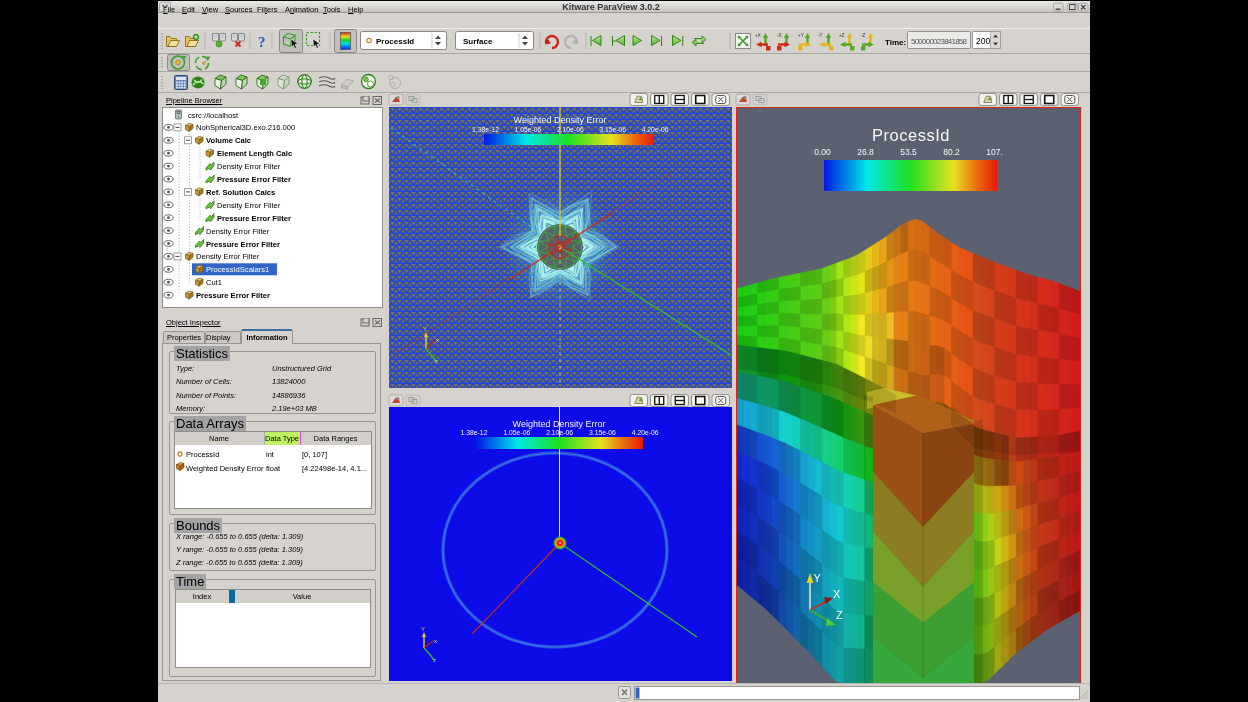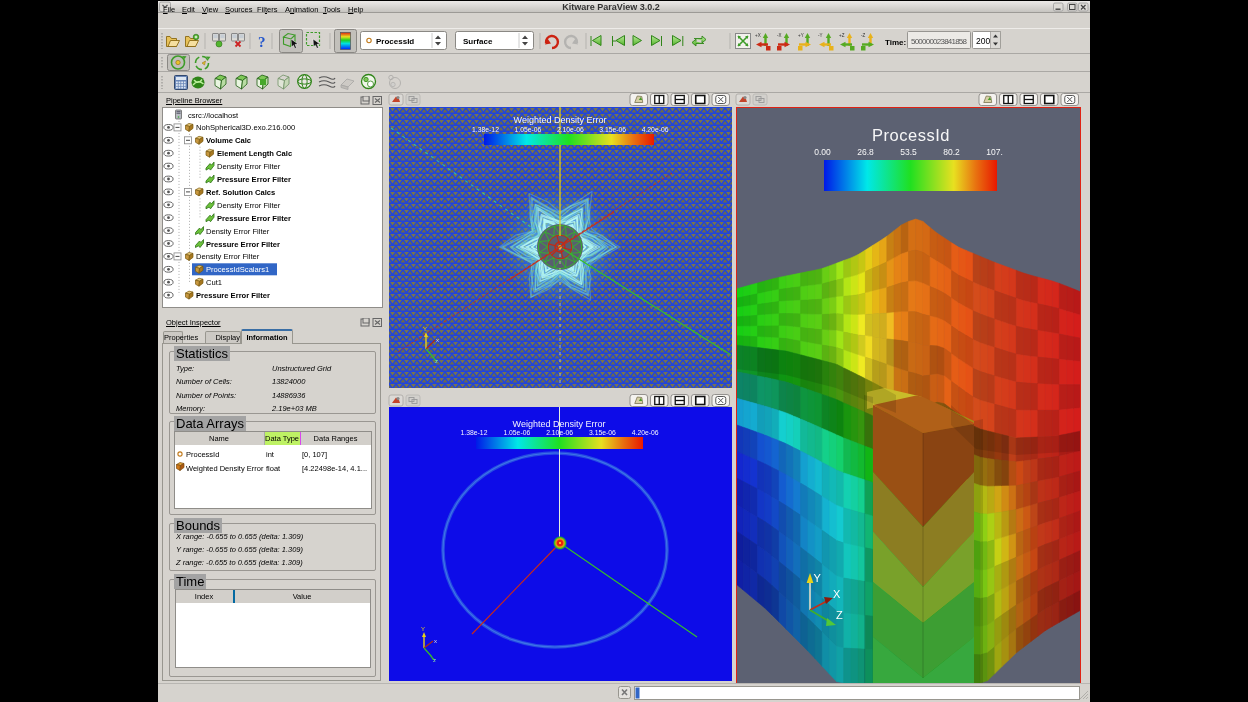"Properties" div.abs { width: 20px -> 42px }
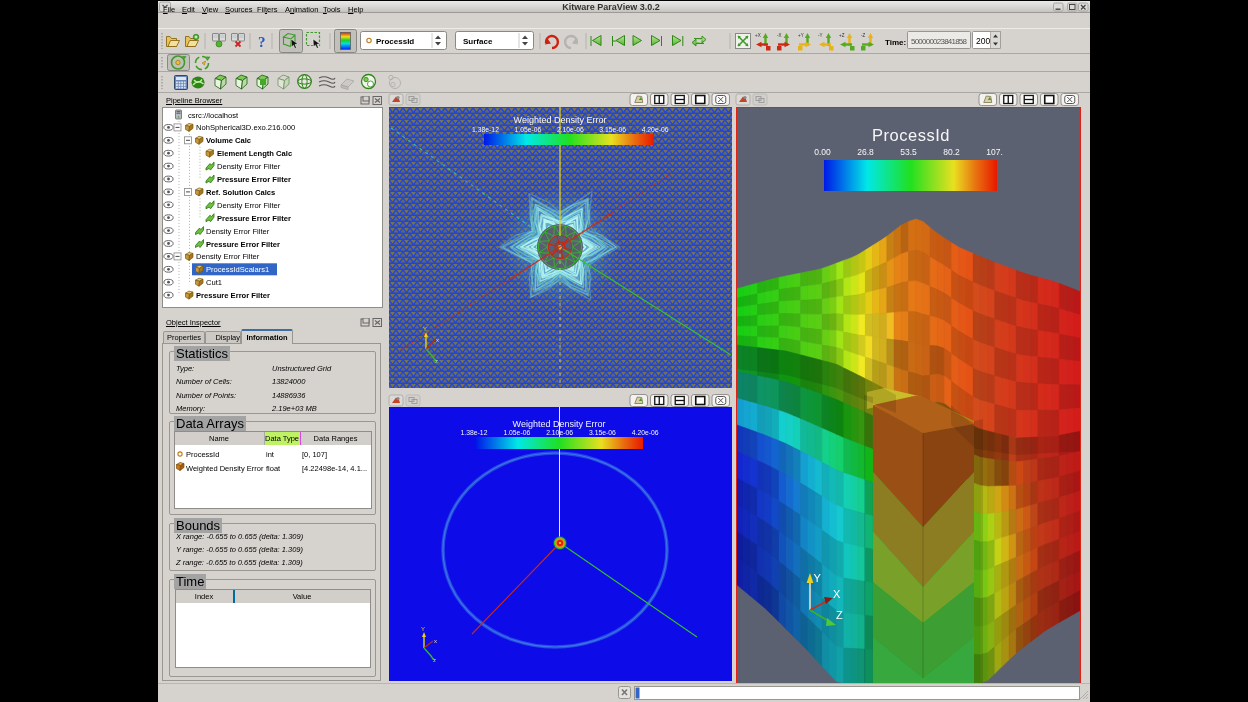"Display" div.abs { text-align: right -> left }
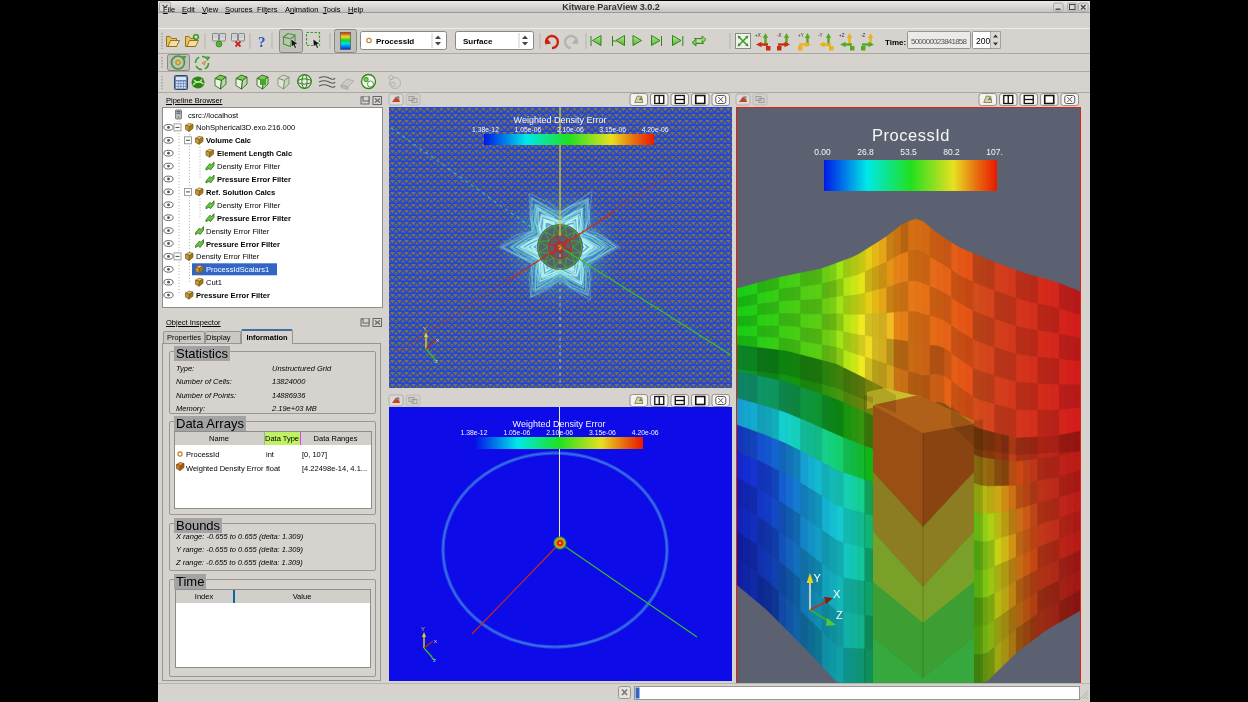"Index" div.abs { border-right: 2px solid #0369a1 -> 6px solid #0369a1 }
